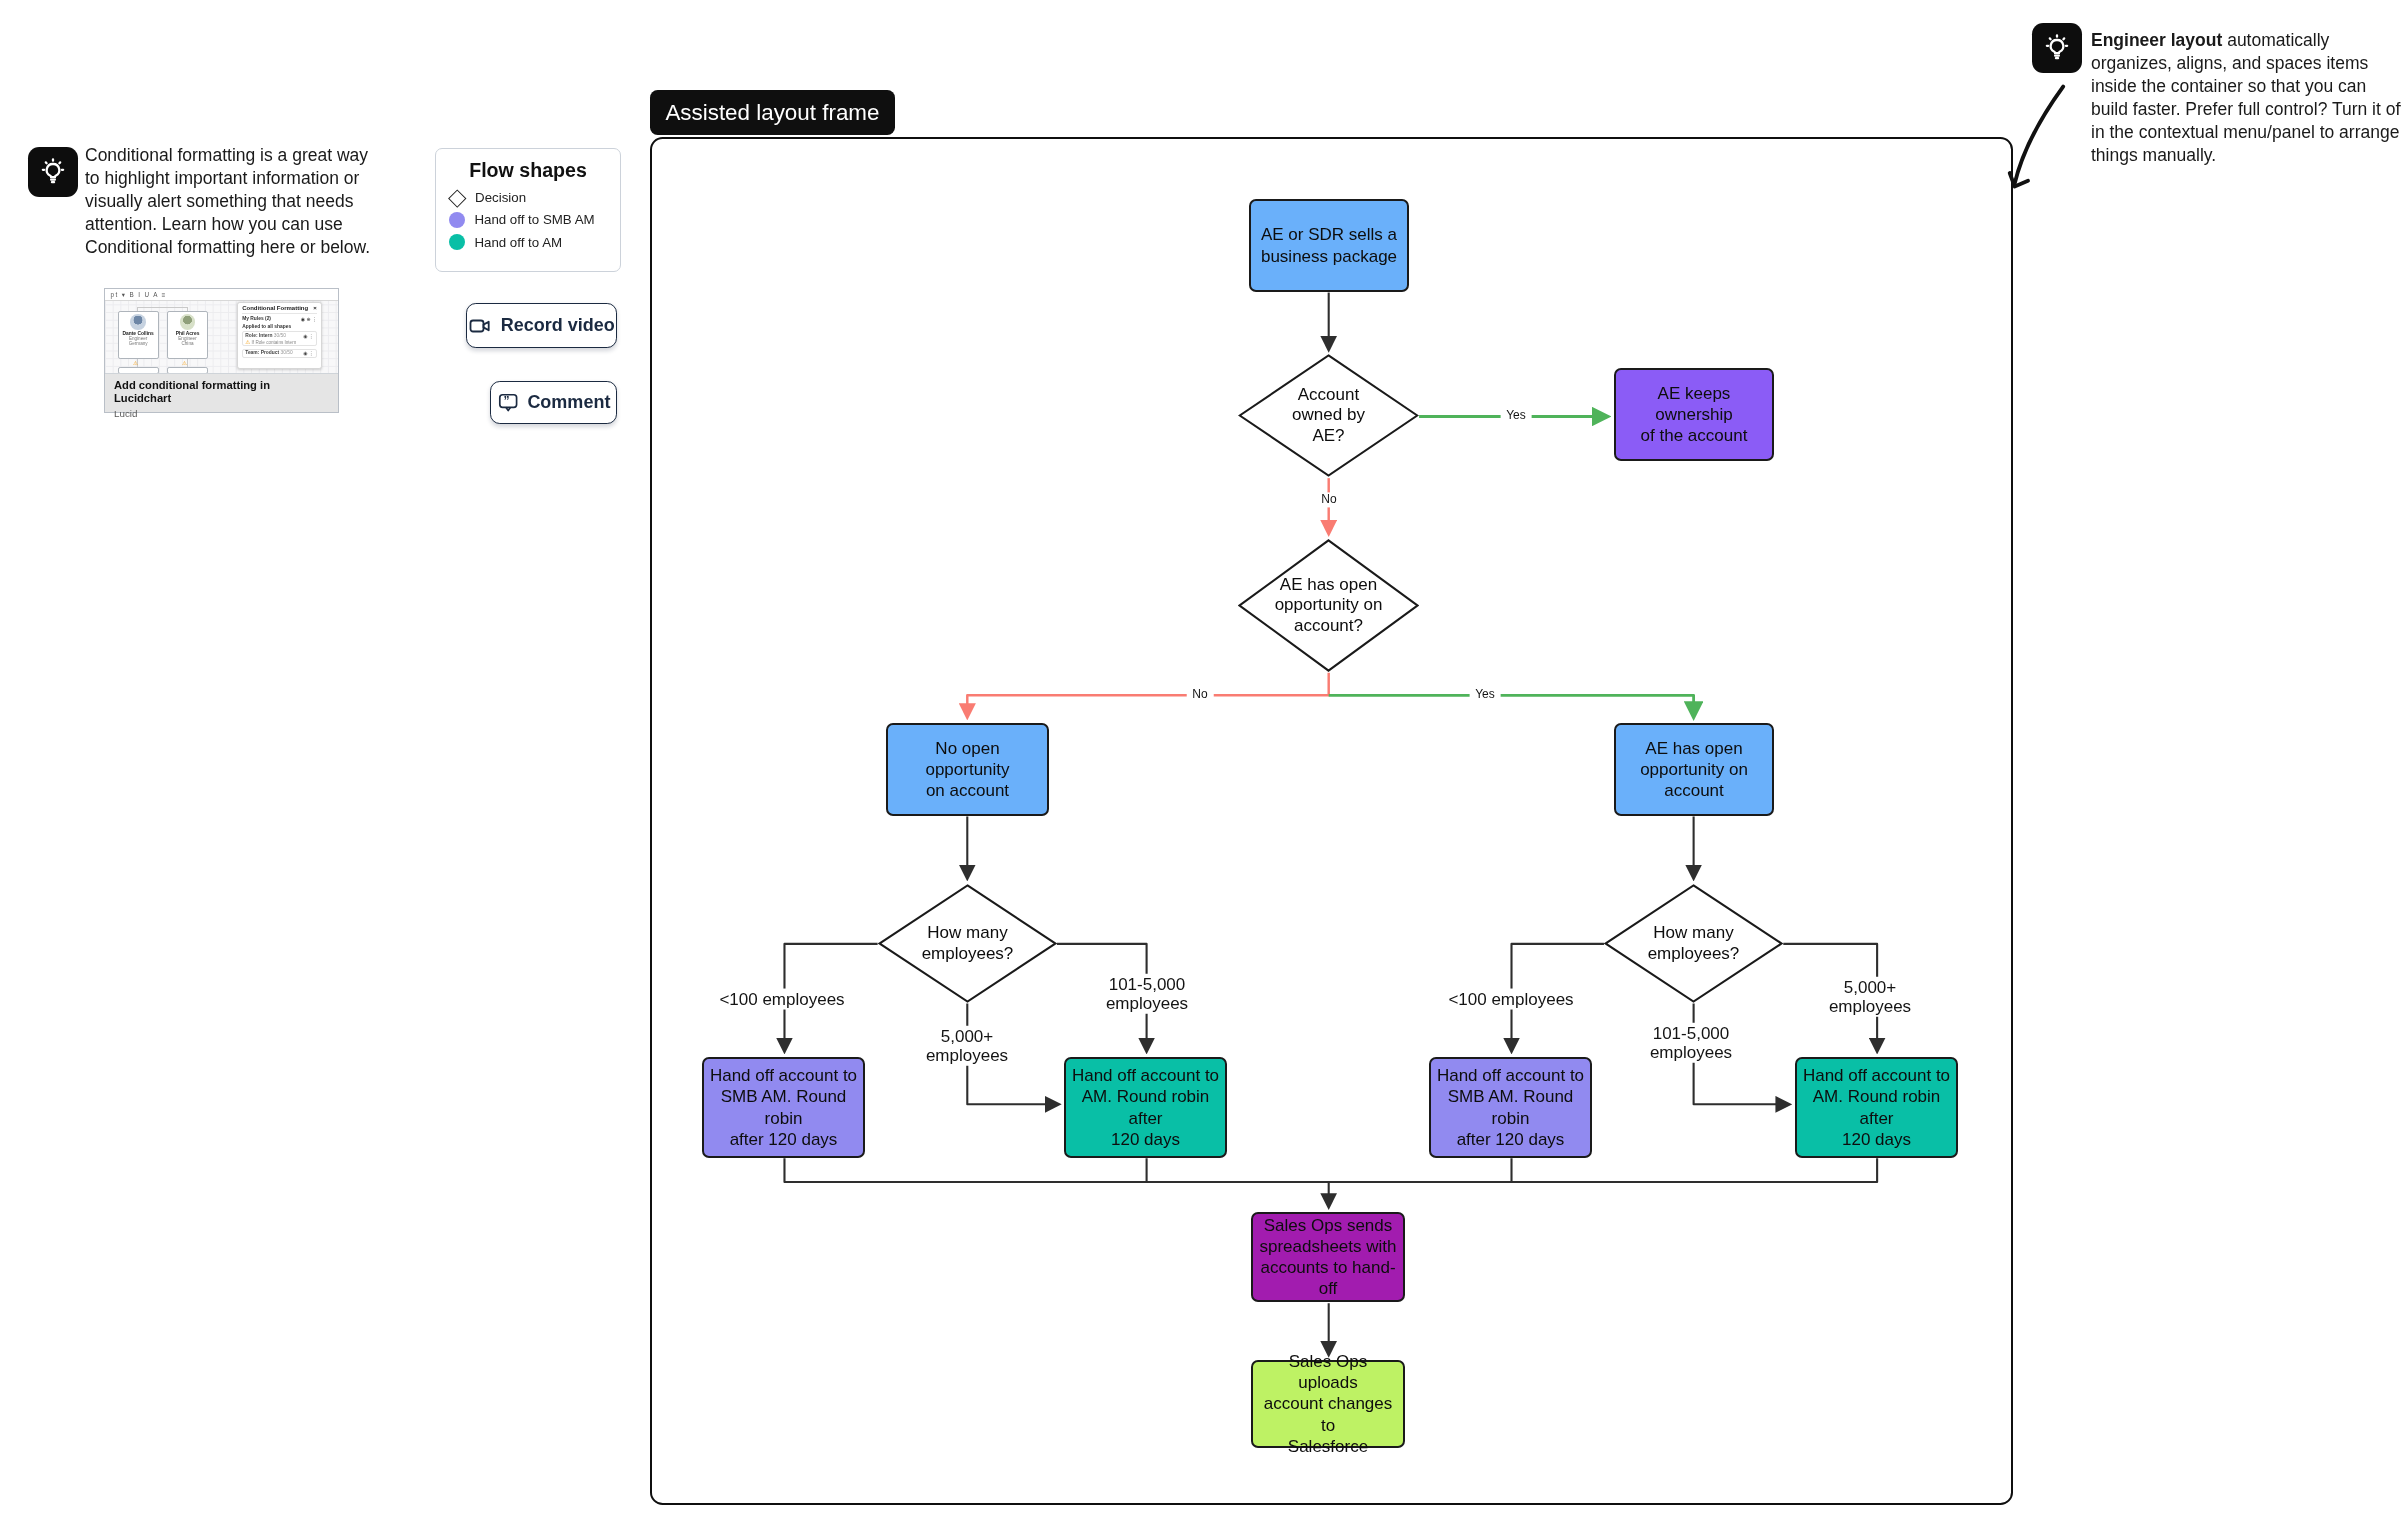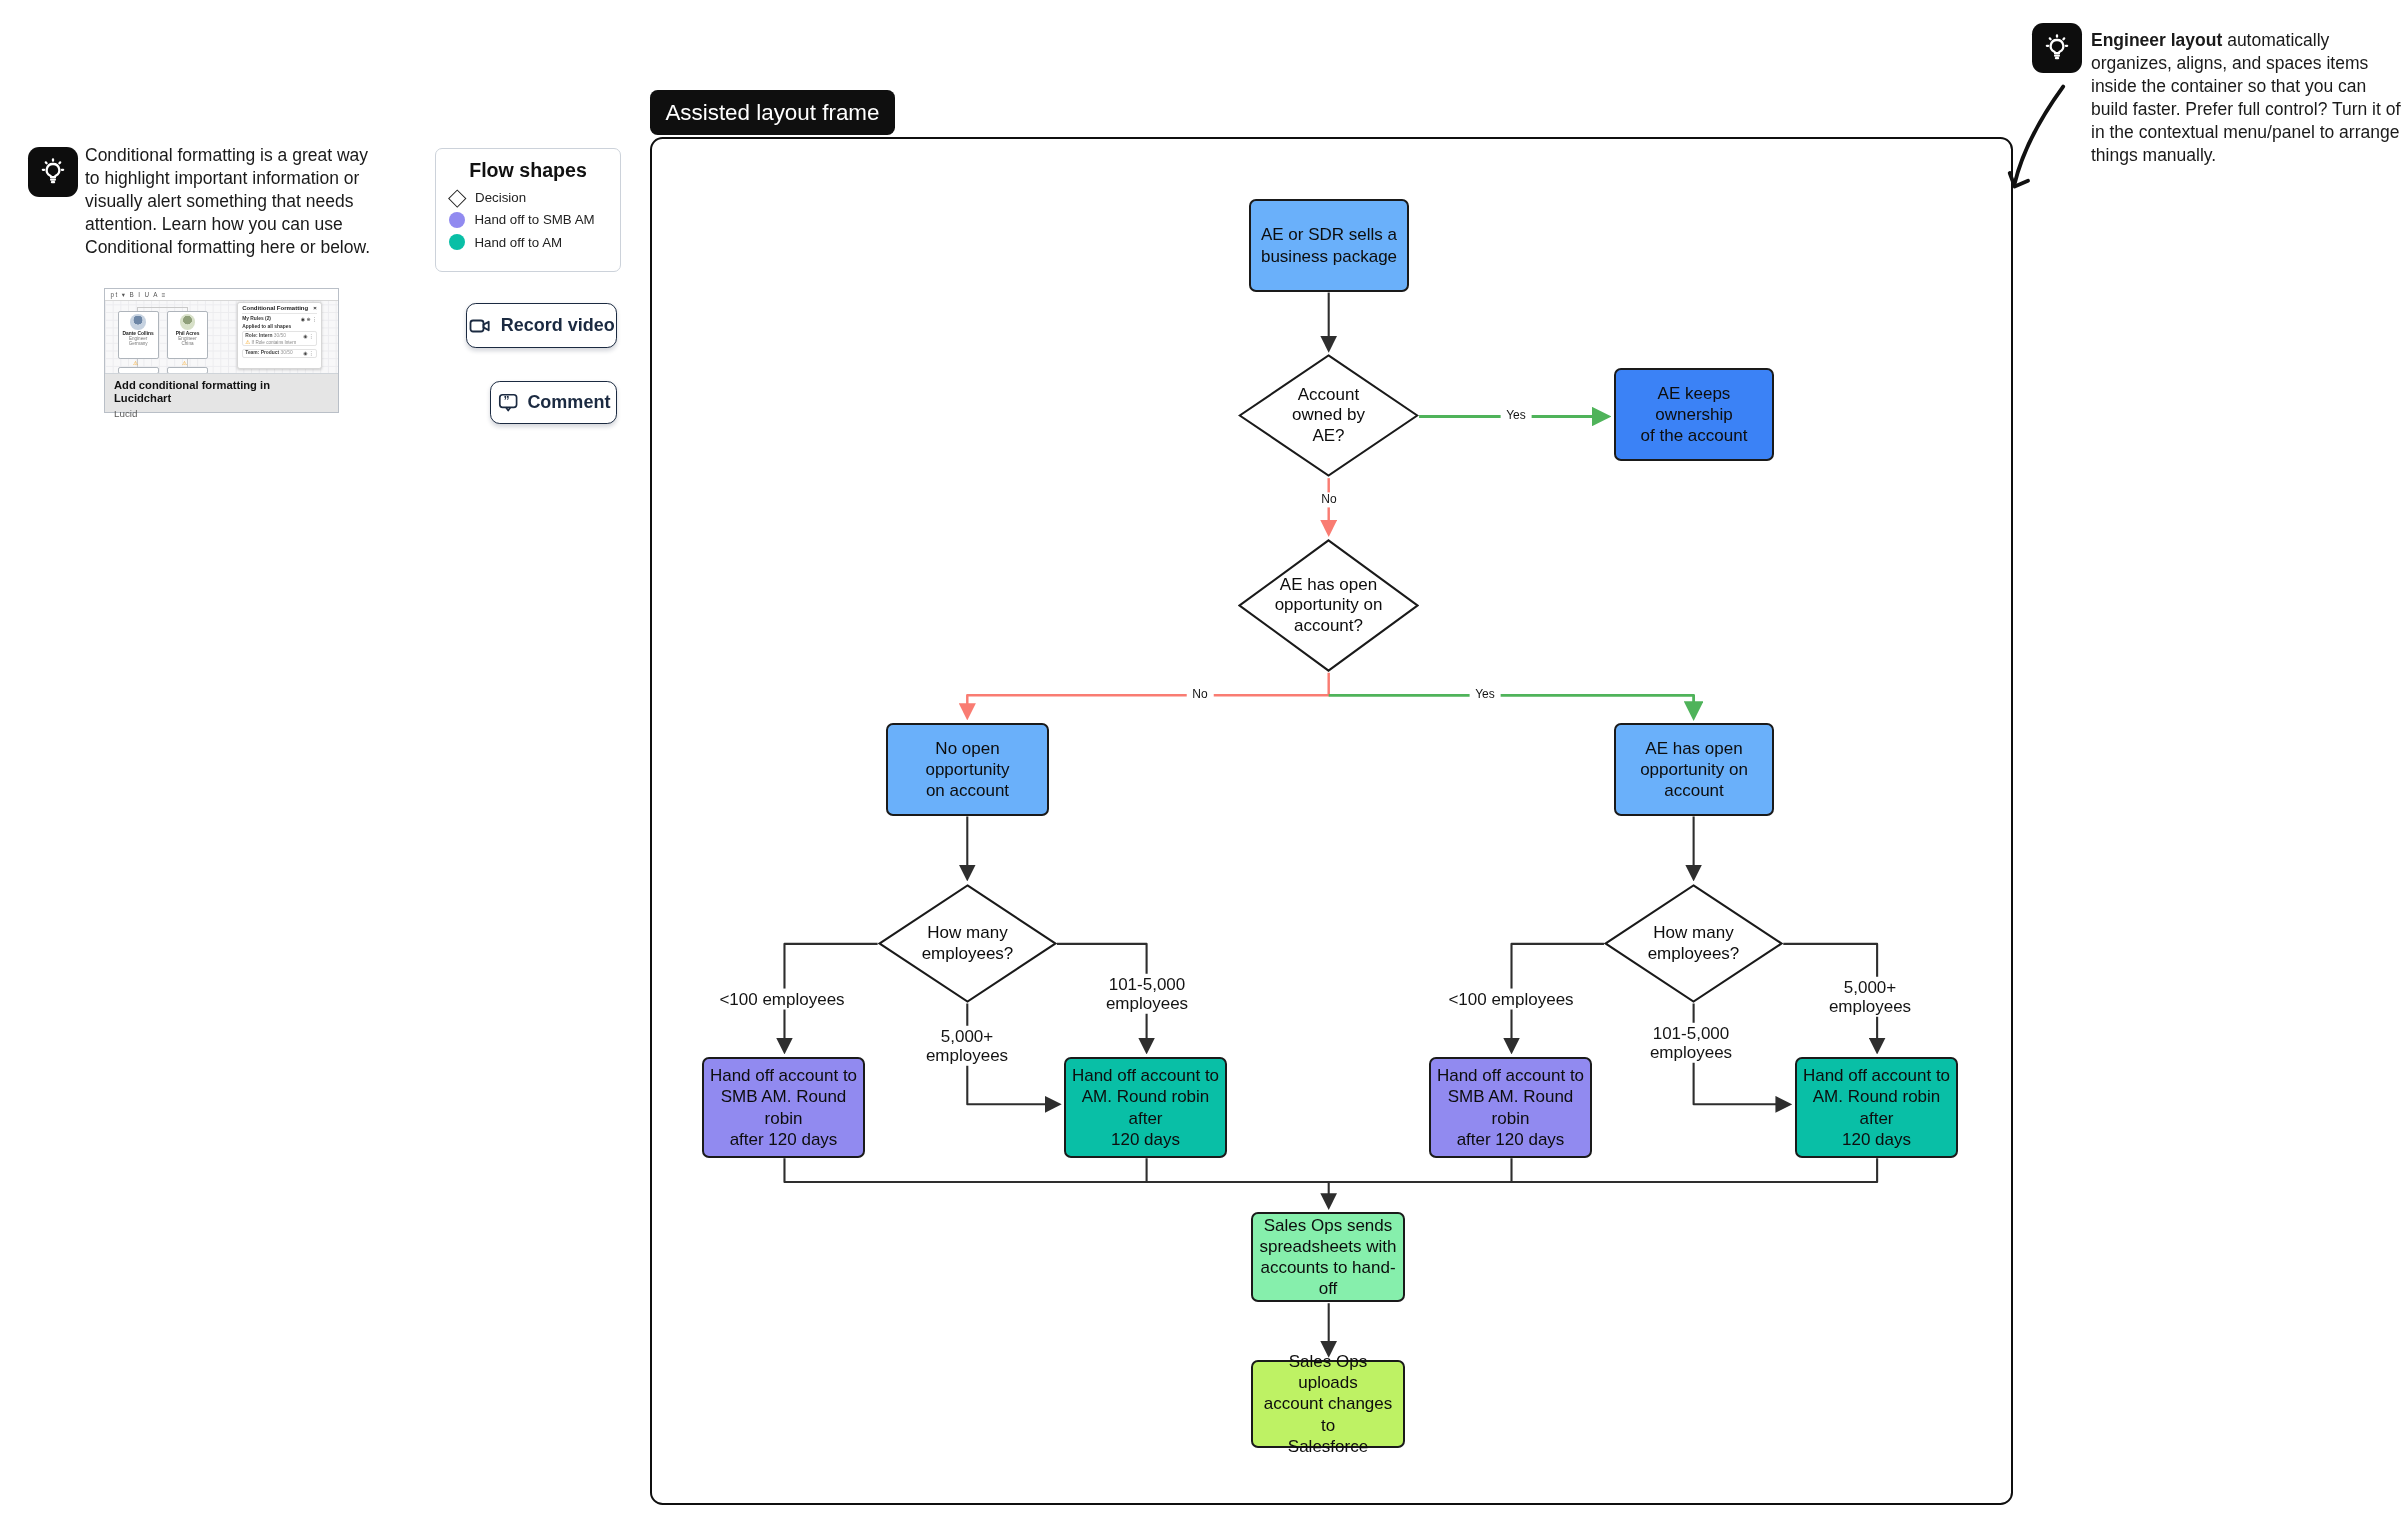"AE keeps ownership" div.node { background-color: #3b82f6 -> #8b5cf6 }
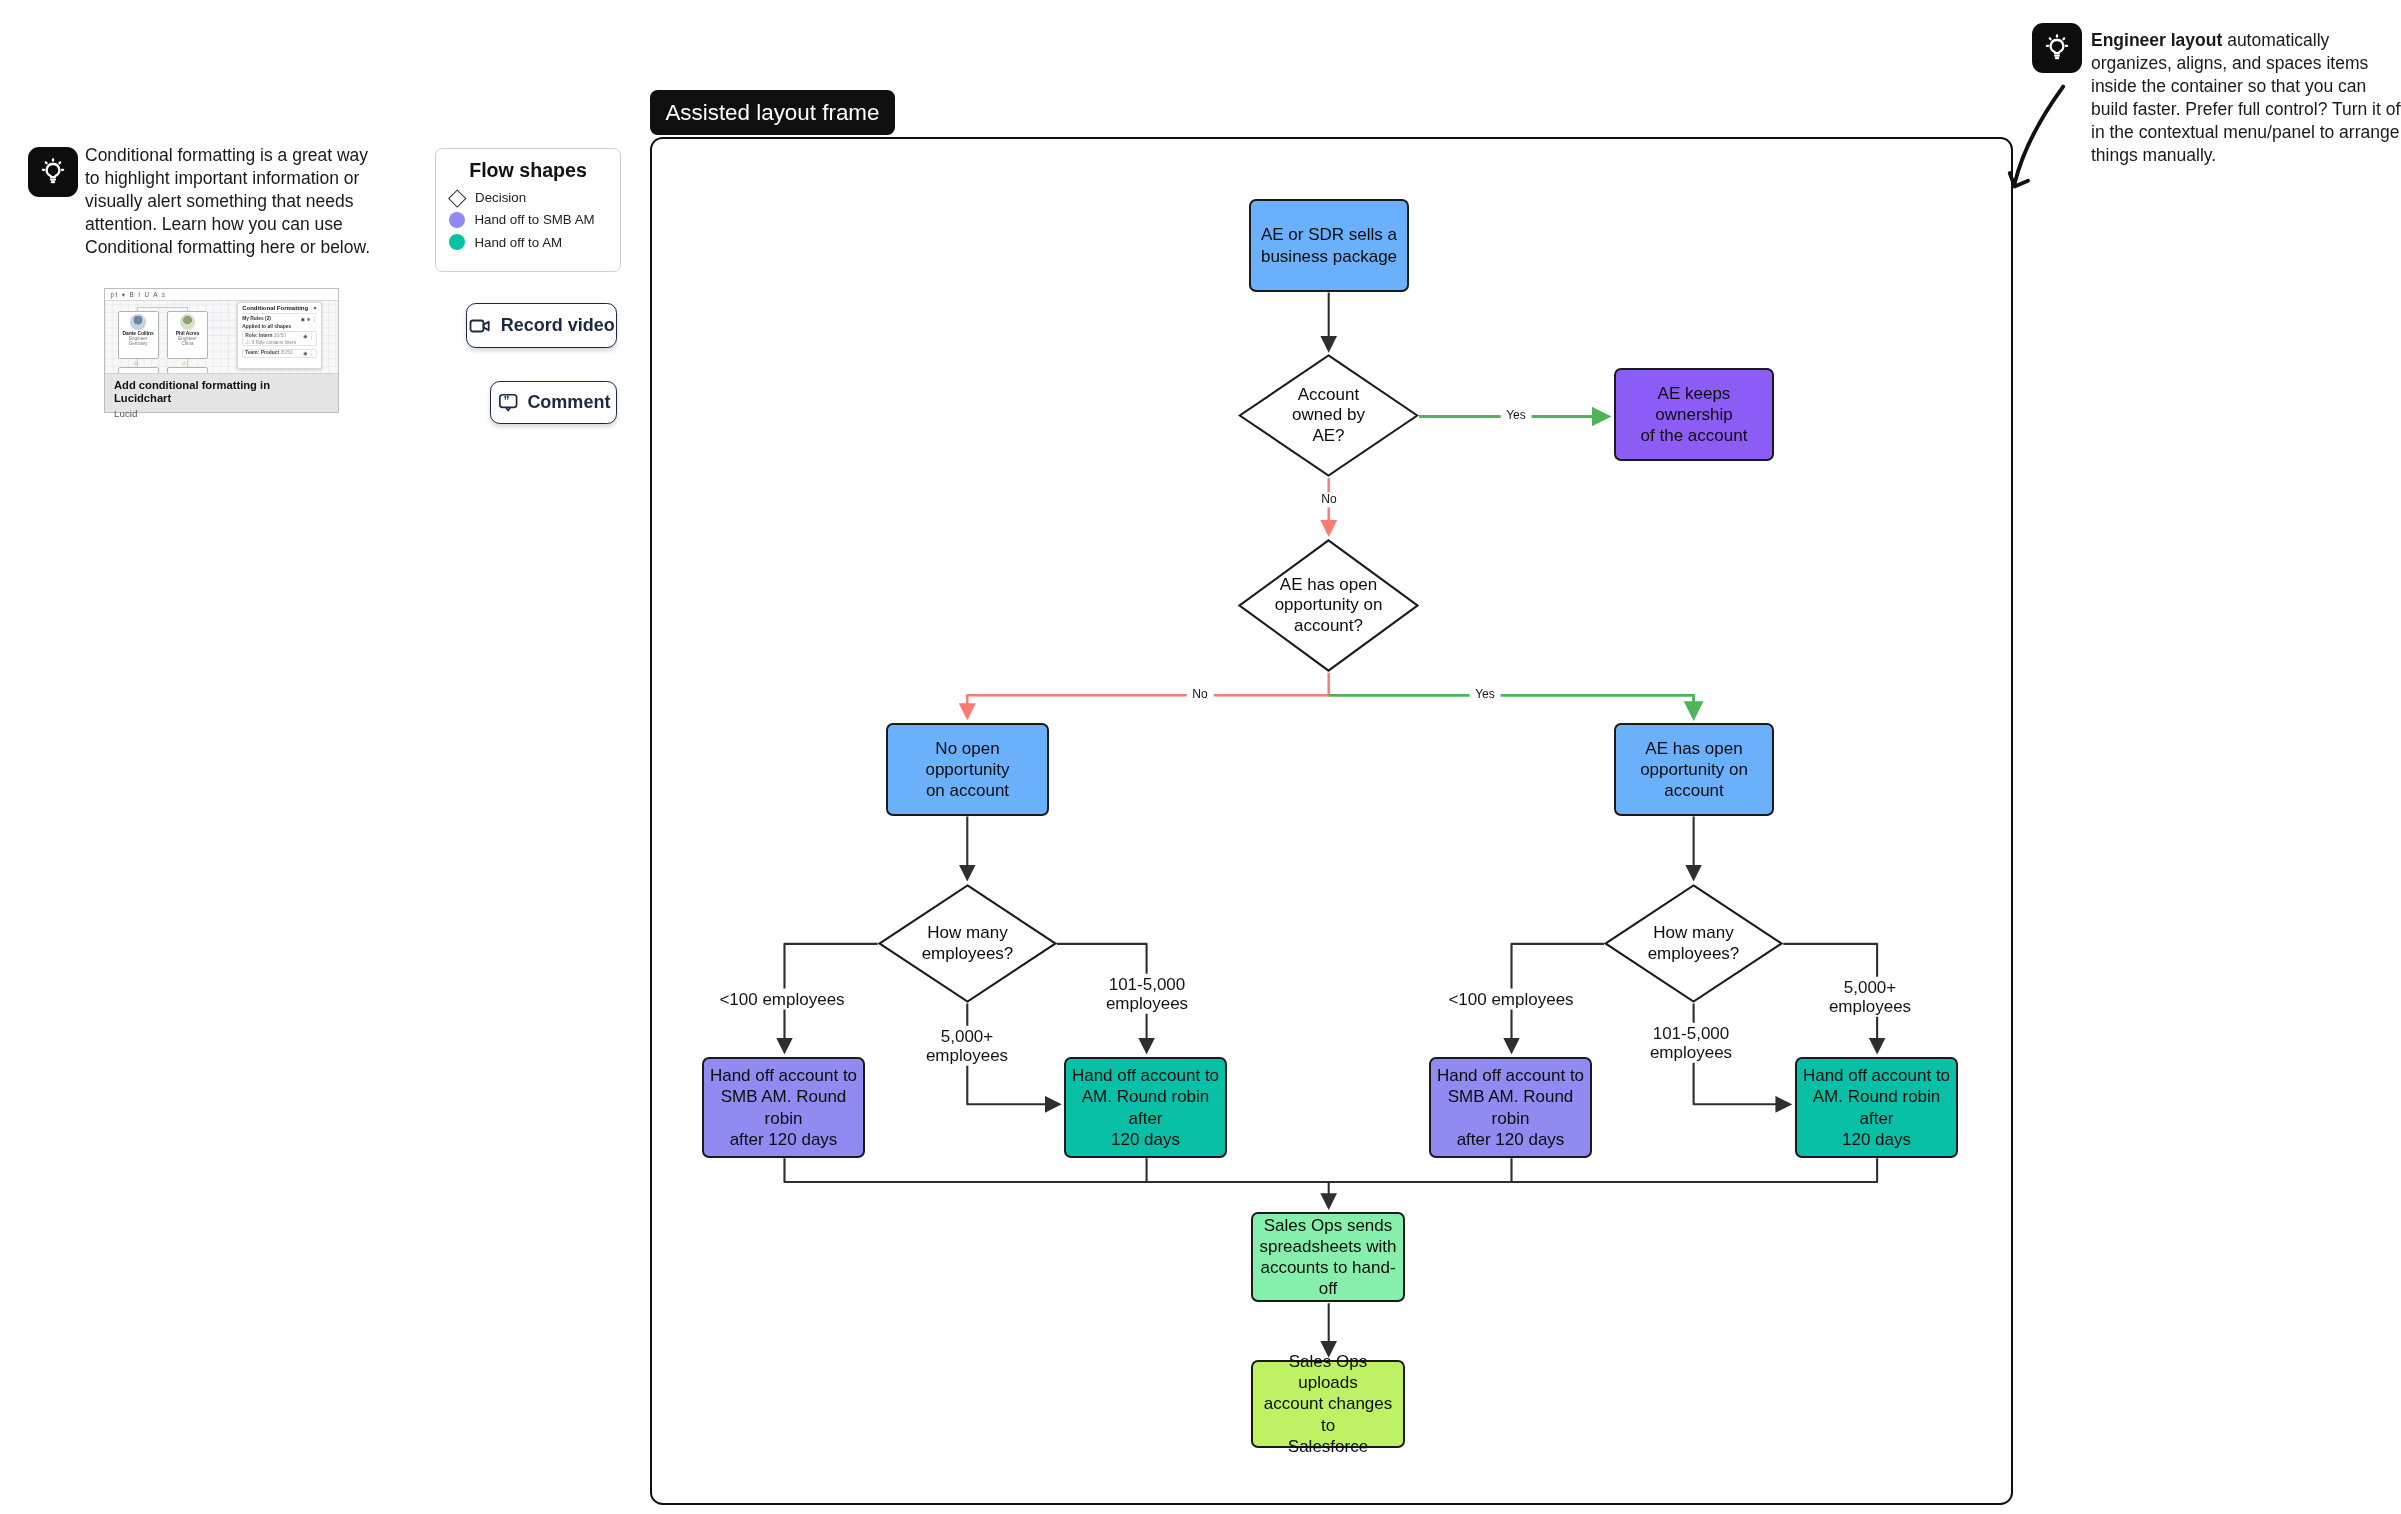"Sales Ops sends" div.node { background-color: #86efac -> #a21caf }
